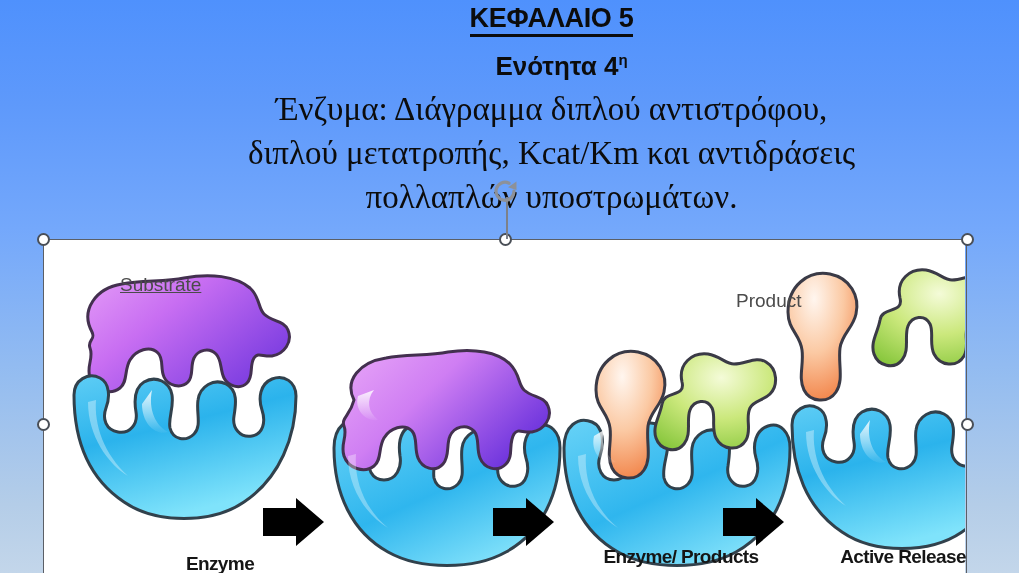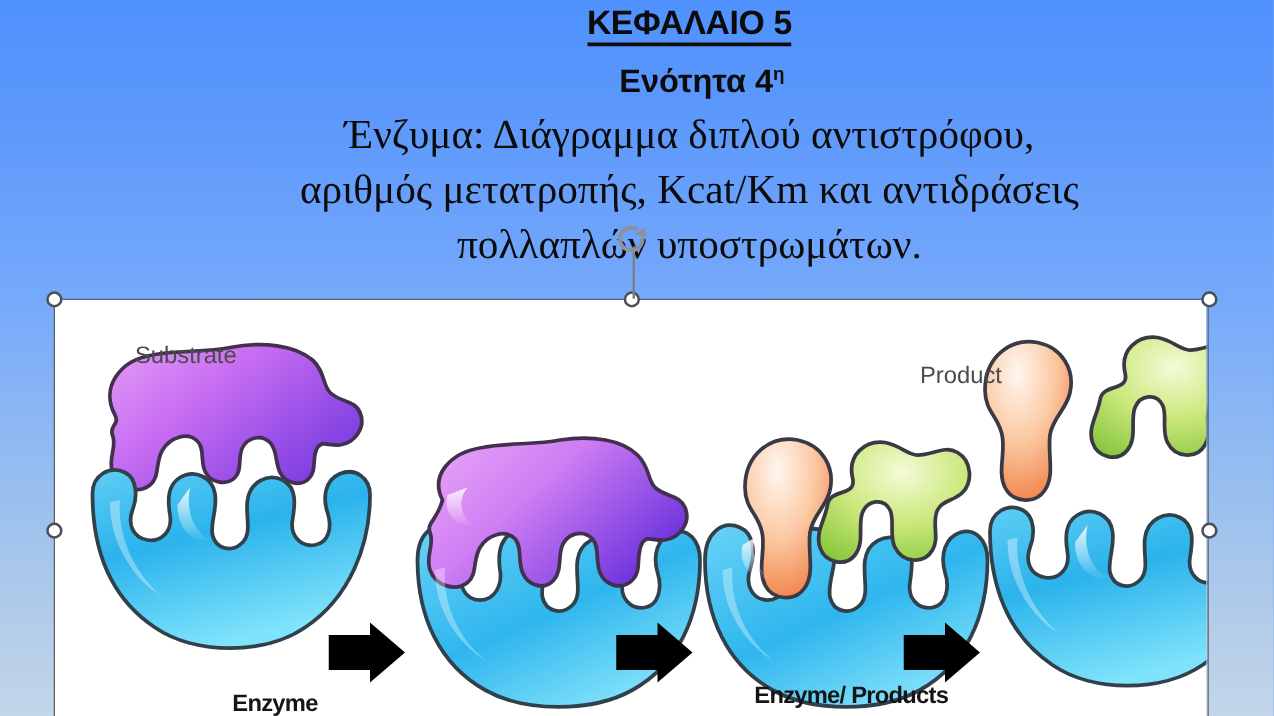"αριθμός μετατροπής, Kcat/Km και" div { text: αριθμός -> διπλού }
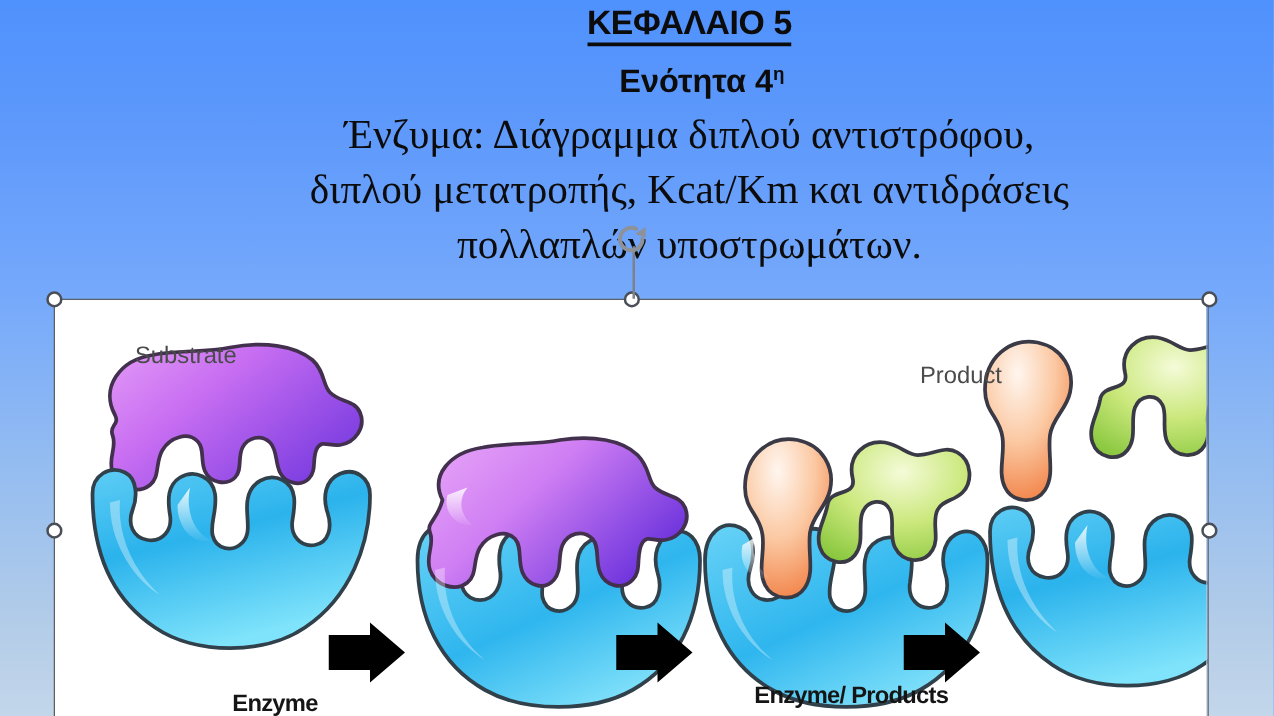"Substrate" div.free-label { left: 64px -> 76px; text-decoration: none -> underline }
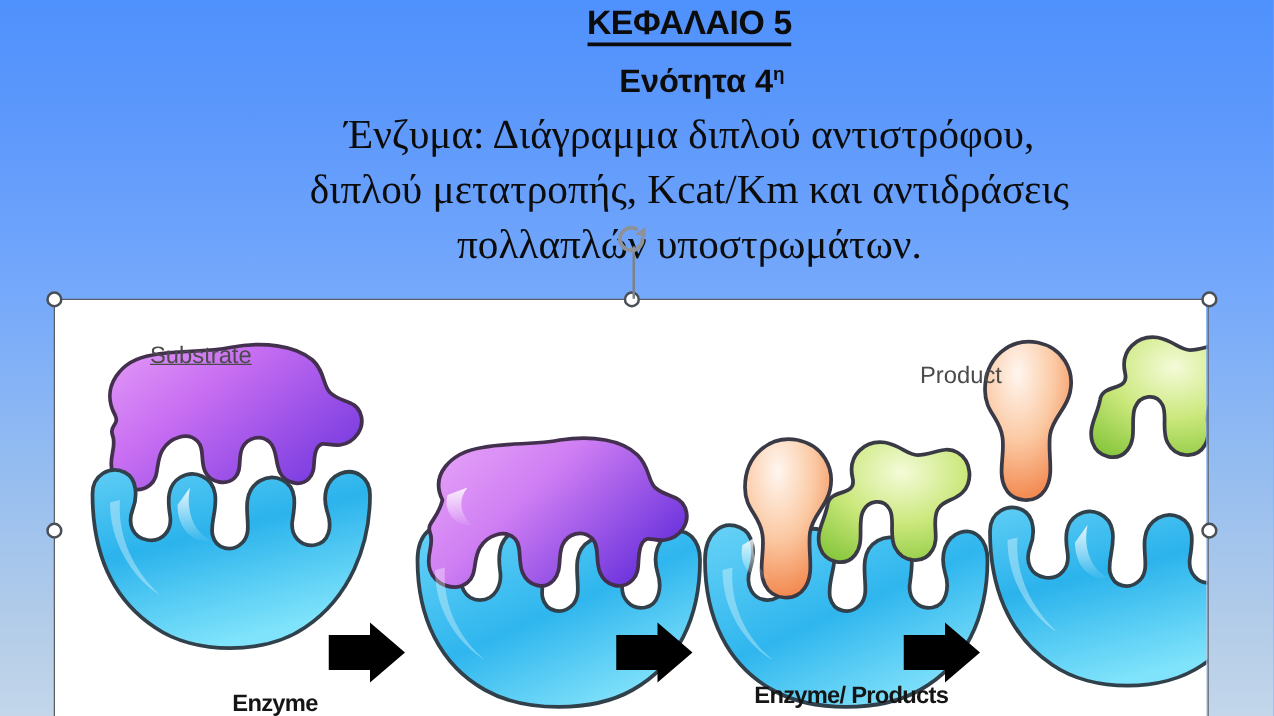"Active Release" div.panel-label { html: none -> <div>Active Release</div> }
